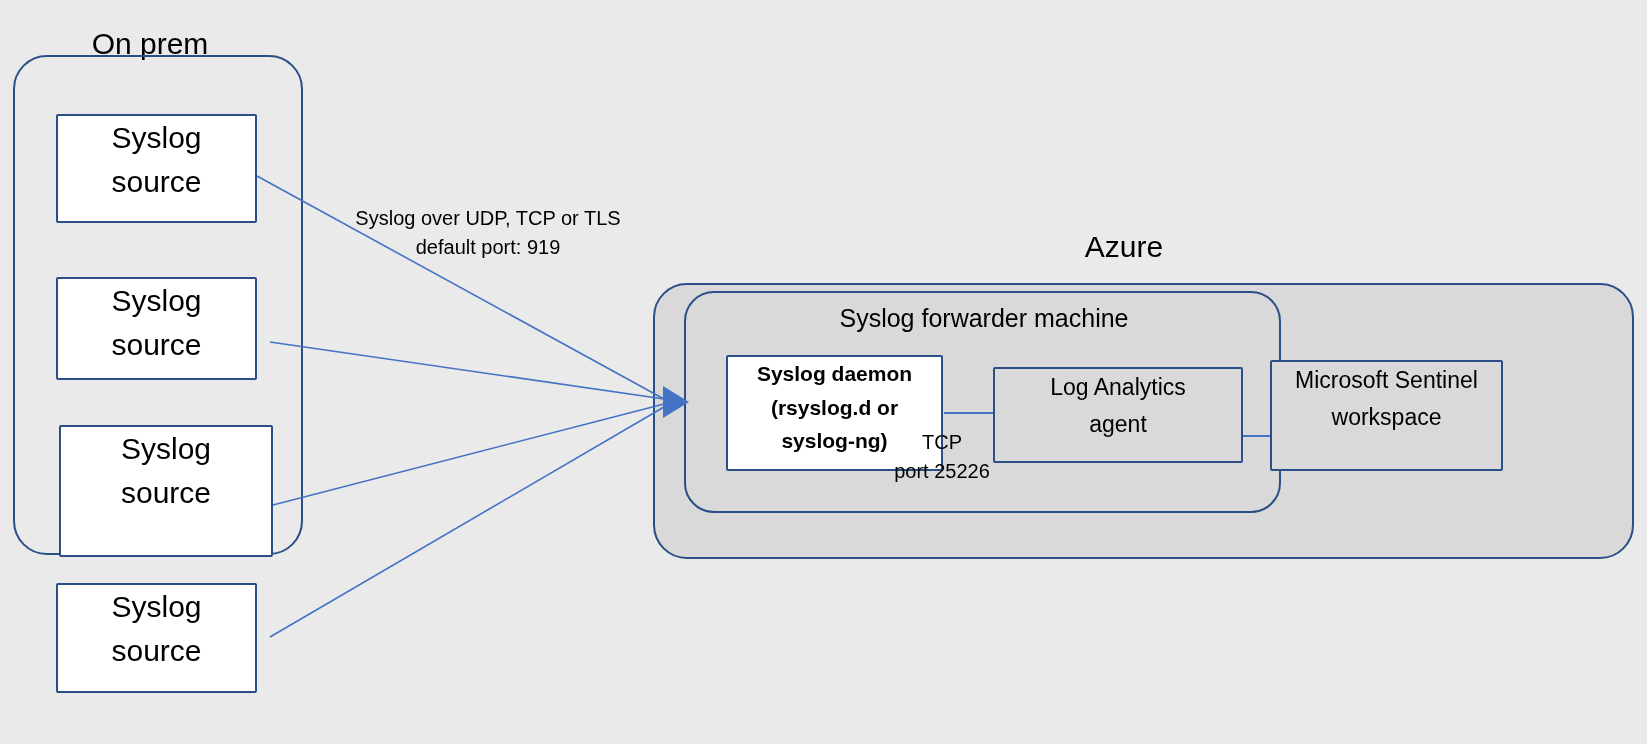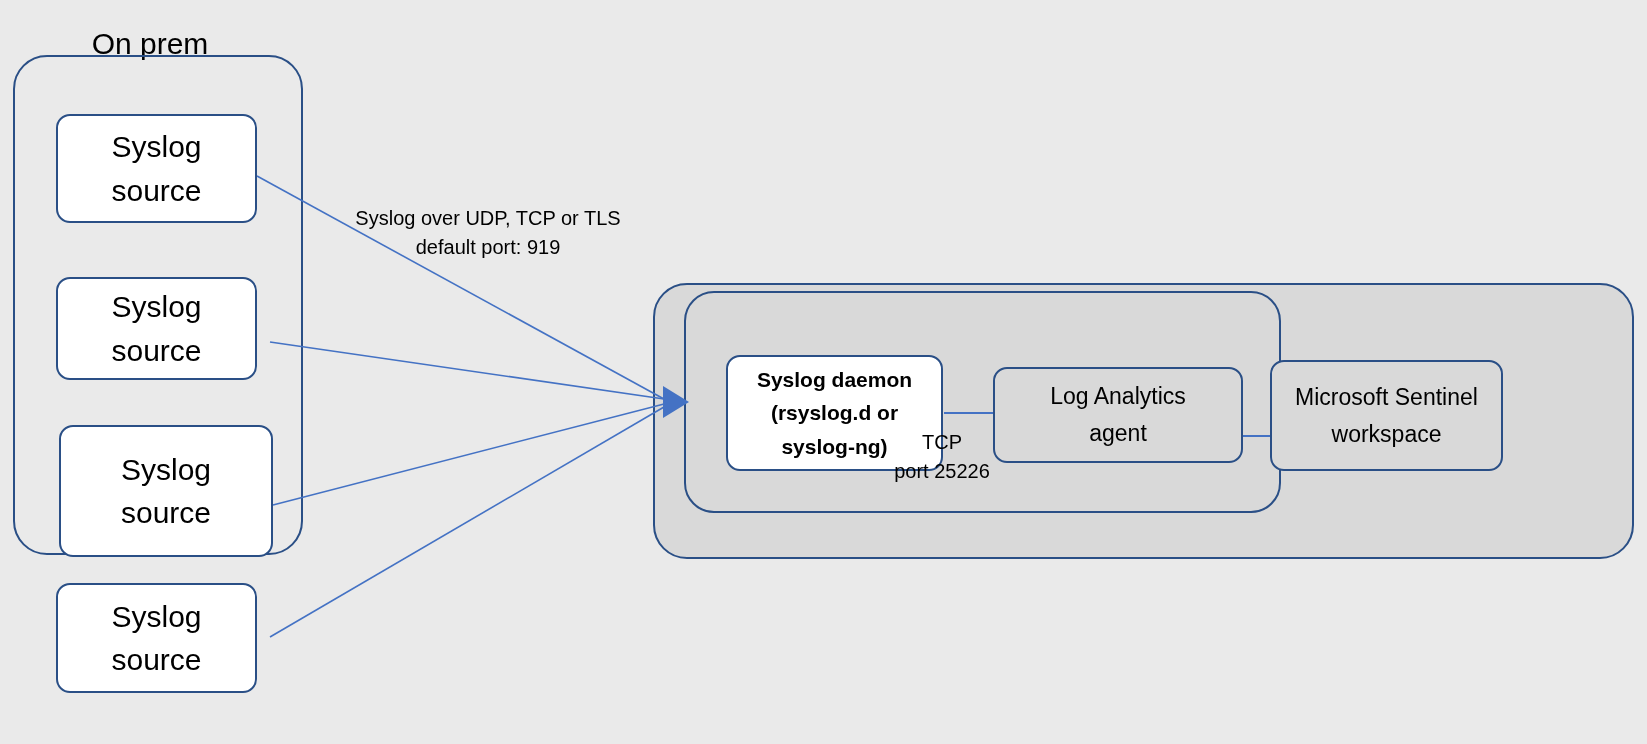"Syslog" .node { align-items: center -> none; border-radius: 14px -> 2px }
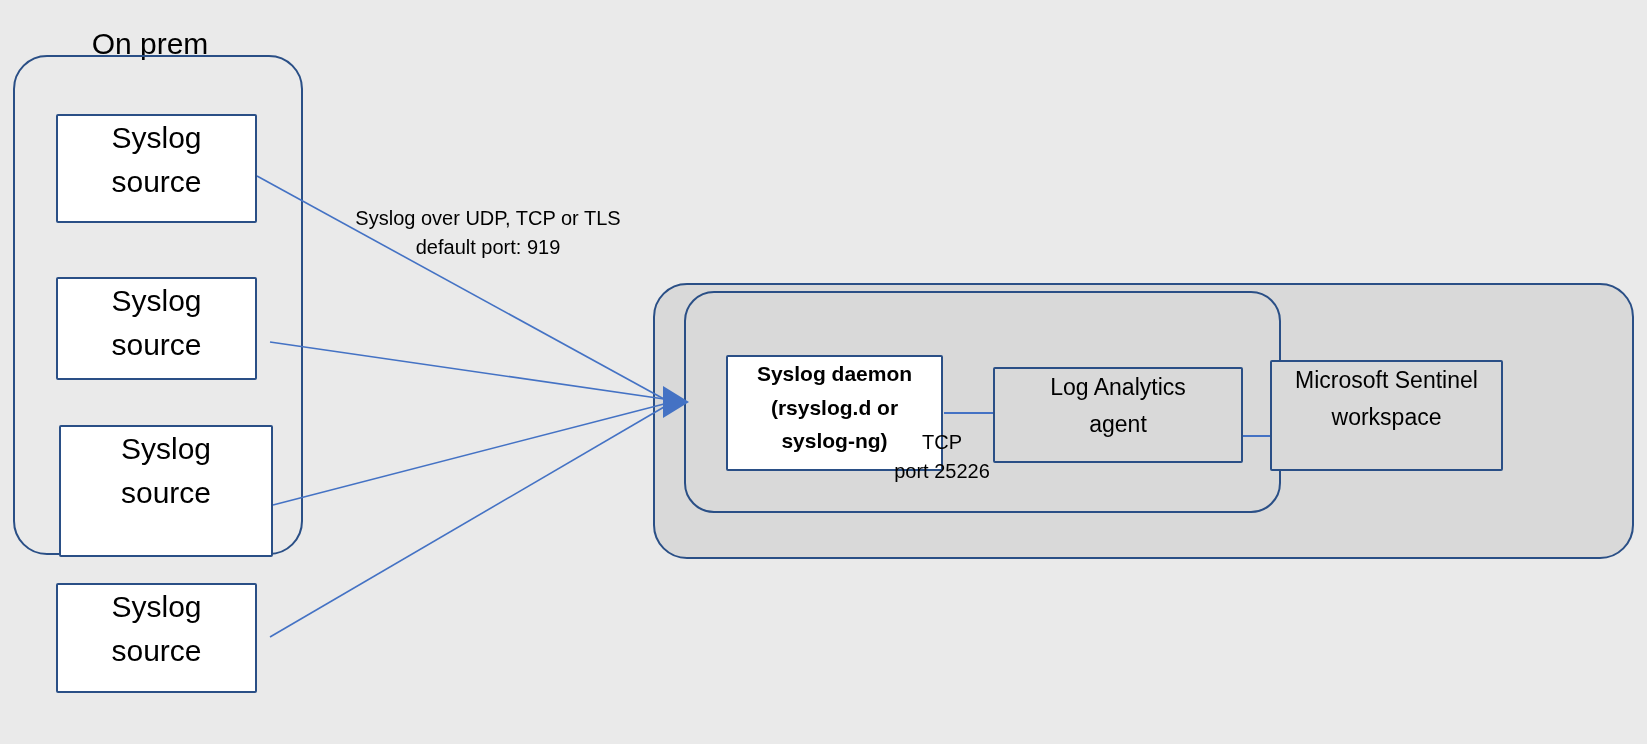"Azure" div.abs { html: none -> <div>Azure</div> }
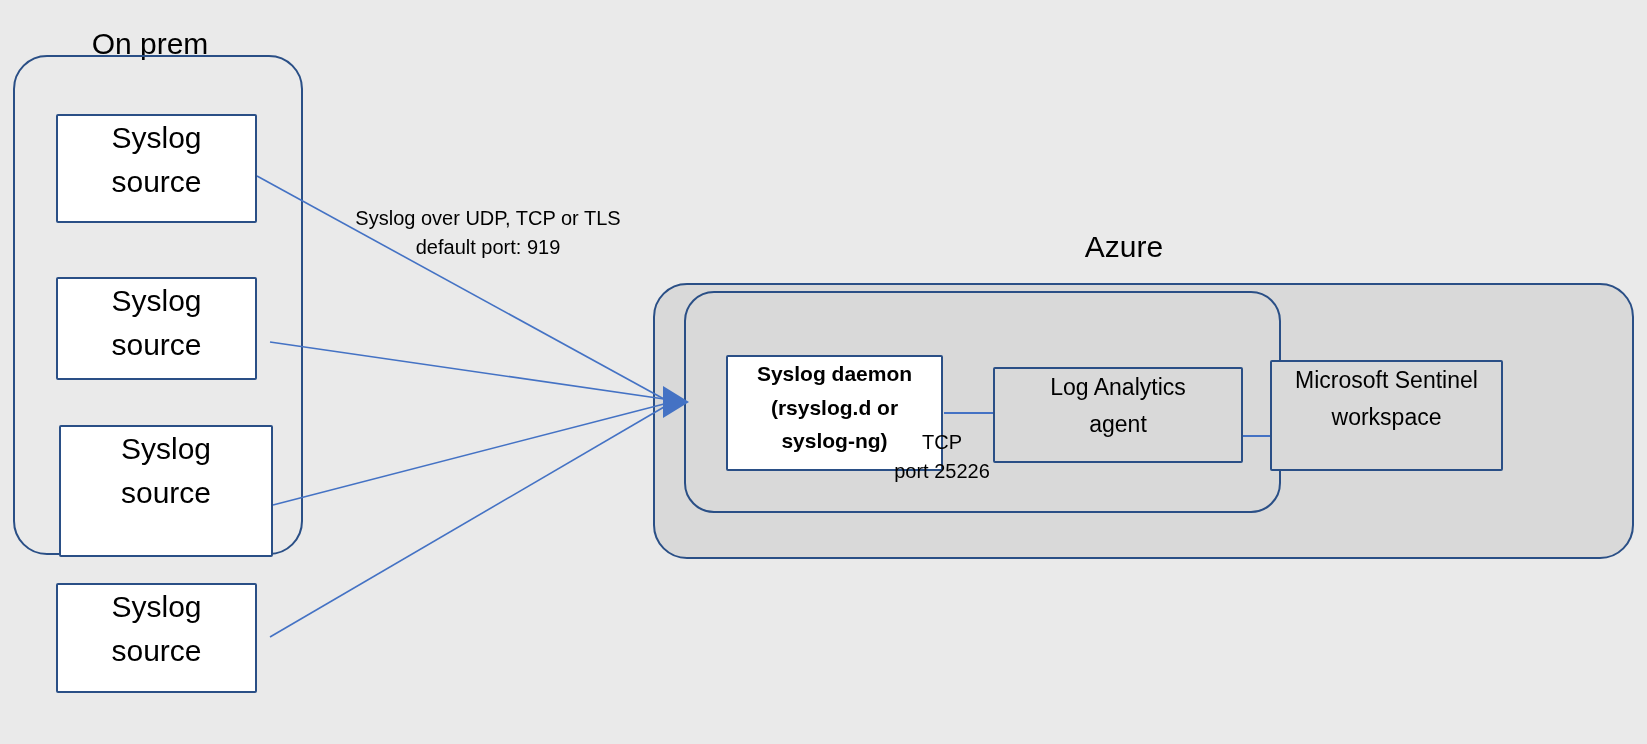"Syslog forwarder machine" div.abs { html: none -> <div>Syslog forwarder machine</div> }
